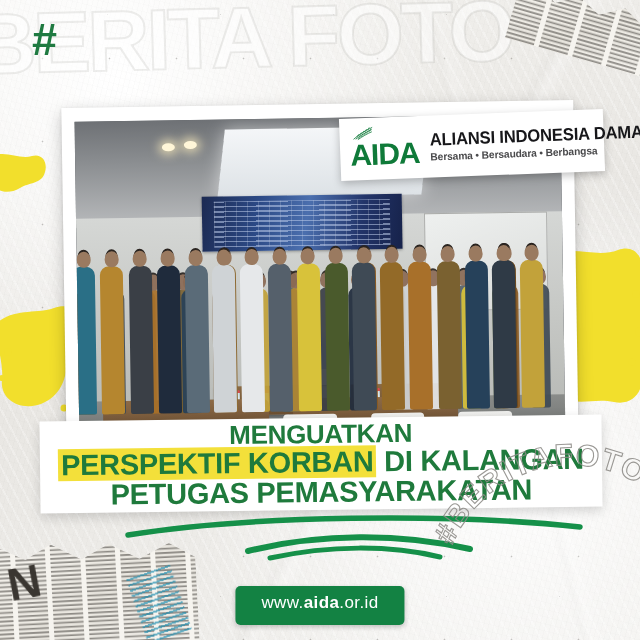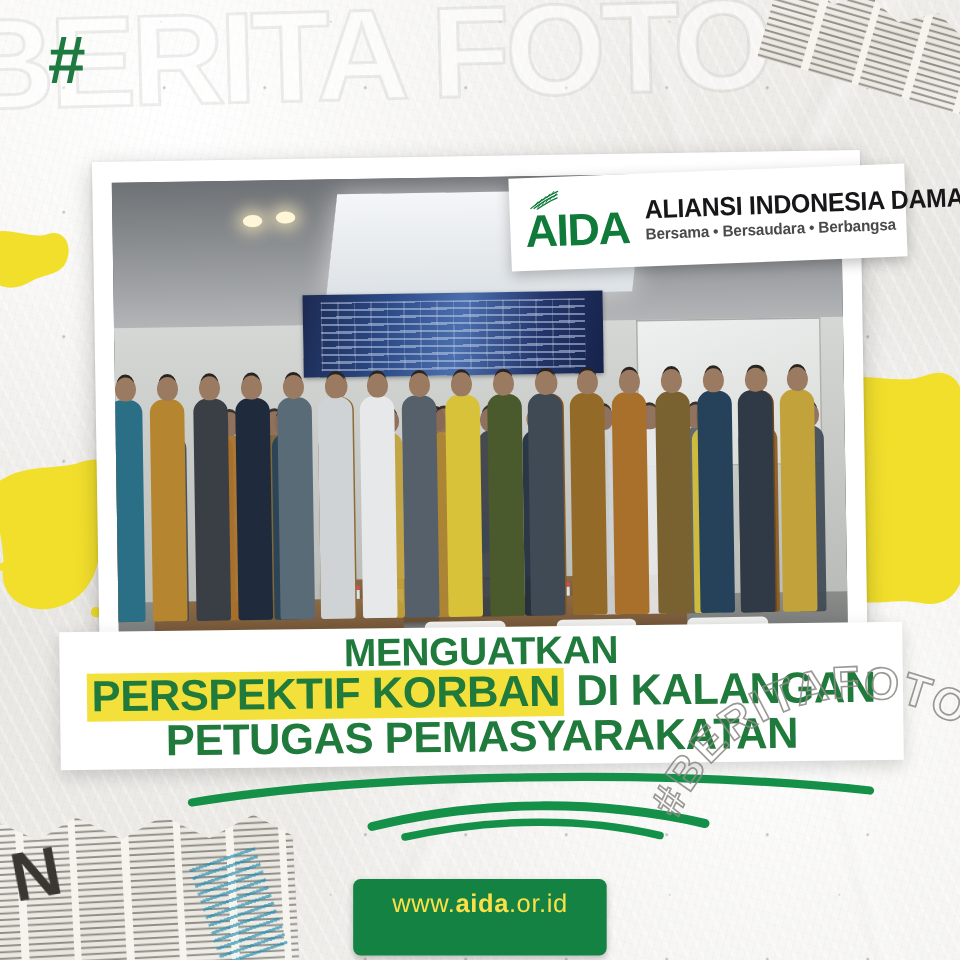"www.aida.or.id" .urlpill { color: #fde047 -> #ffffff; padding: 7px 26px 24px 26px -> 7px 26px 12px 26px }
